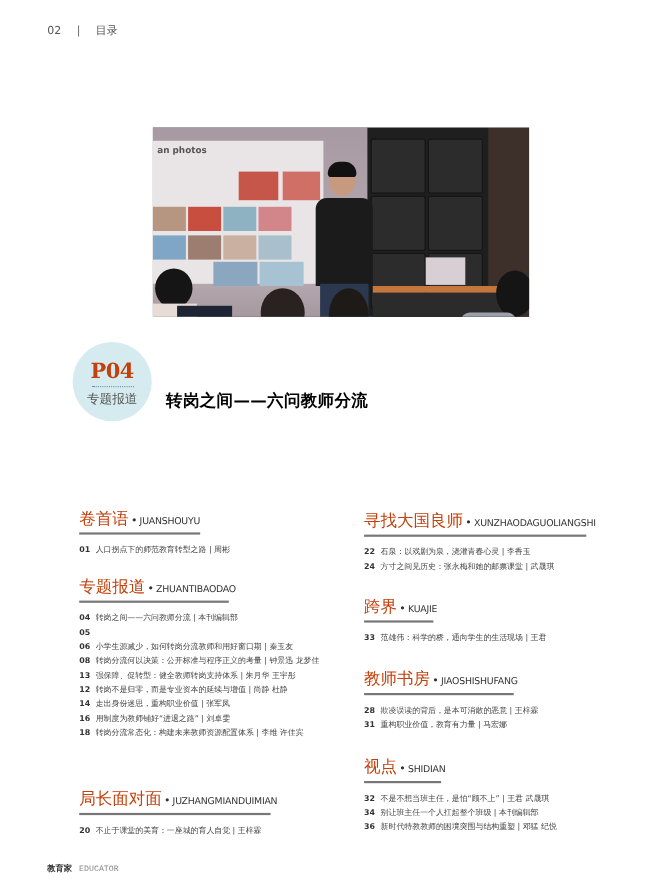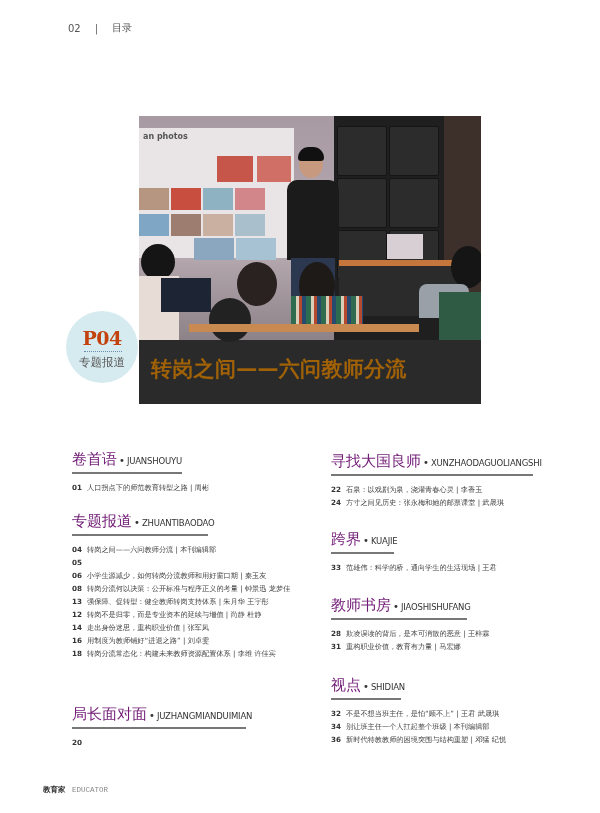"02" .page-header { margin-left: 25px -> none }
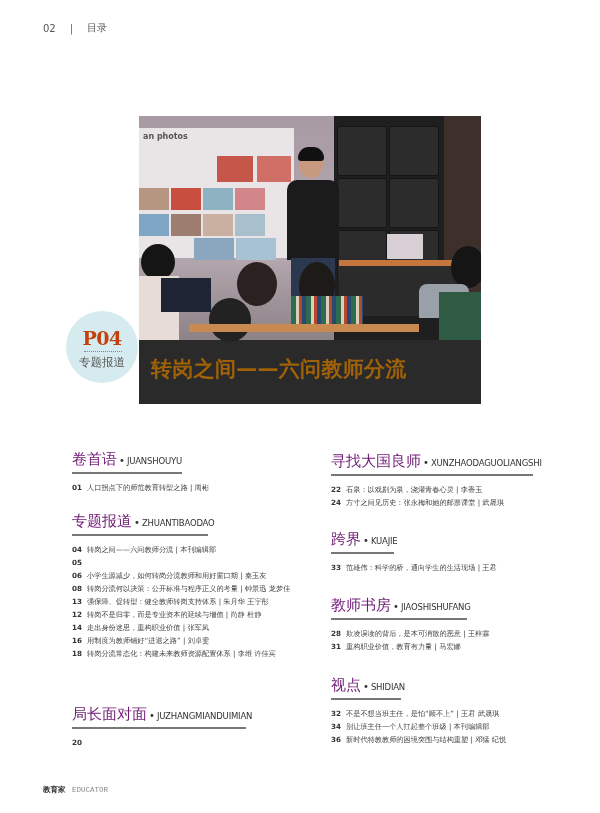"an photos" .hero { height: 288px -> 172px }
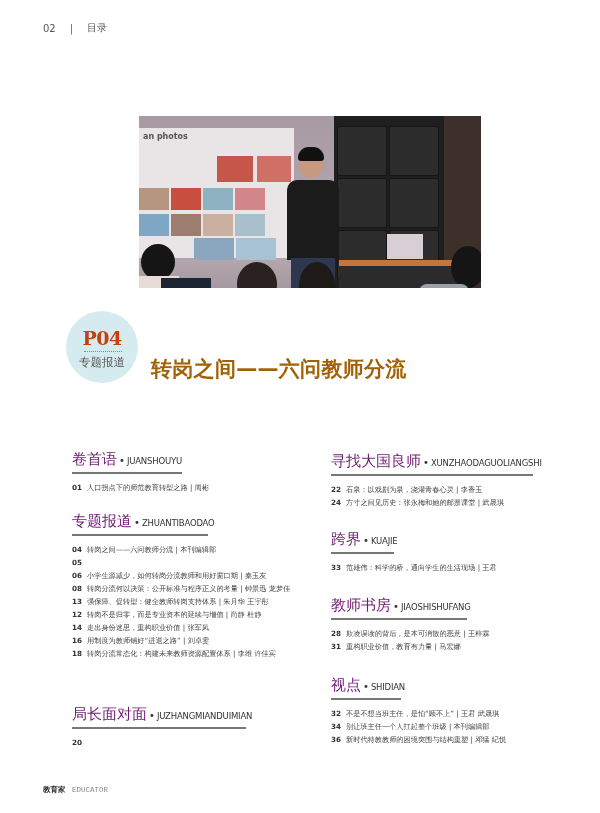"转岗之间——六问教师分流" .feature-title { color: #a16207 -> #000000; font-size: 21px -> 15px }
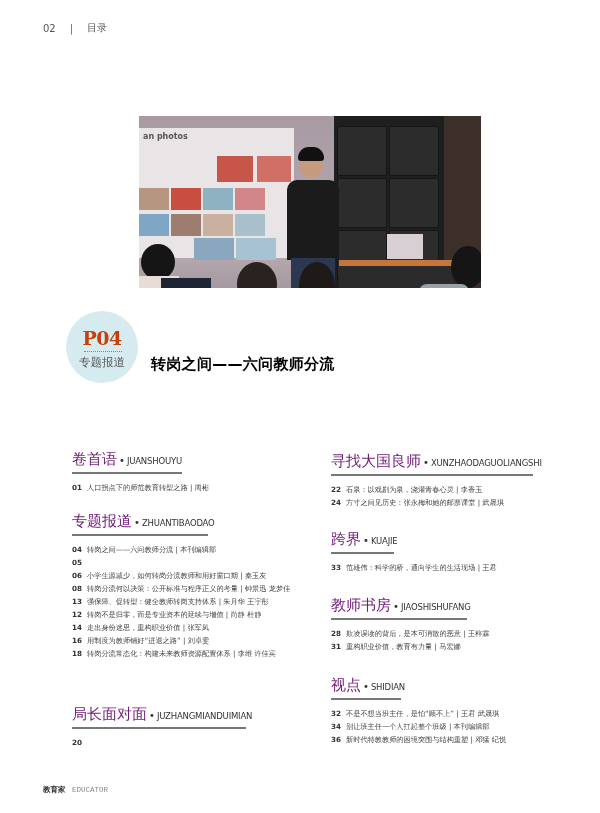"卷首语" .sec-cn { color: #701a75 -> #c2410c; margin-top: none -> 12px }
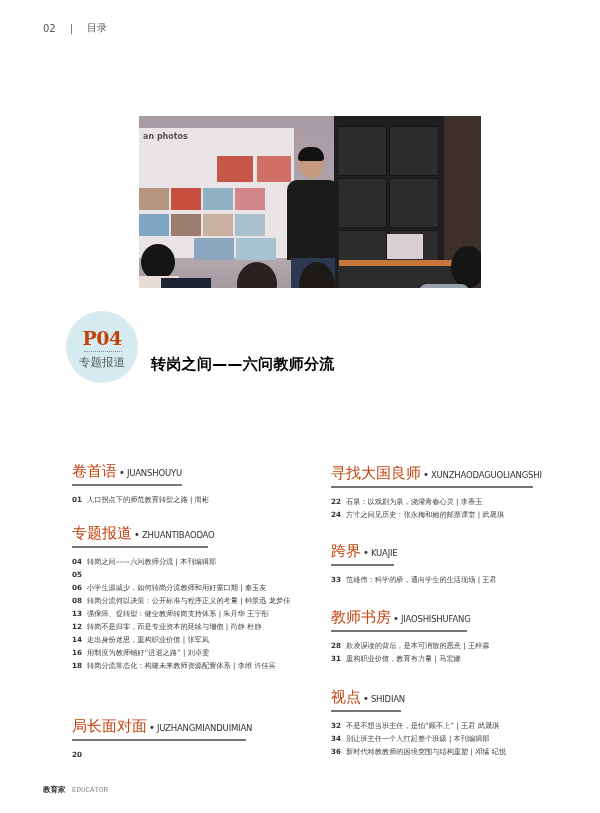"不止于课堂的美育：一座城的育人自觉 | 王梓霖" span.txt { html: none -> <span>不止于课堂的美育：一座城的育人自觉 | 王梓霖</span> }
